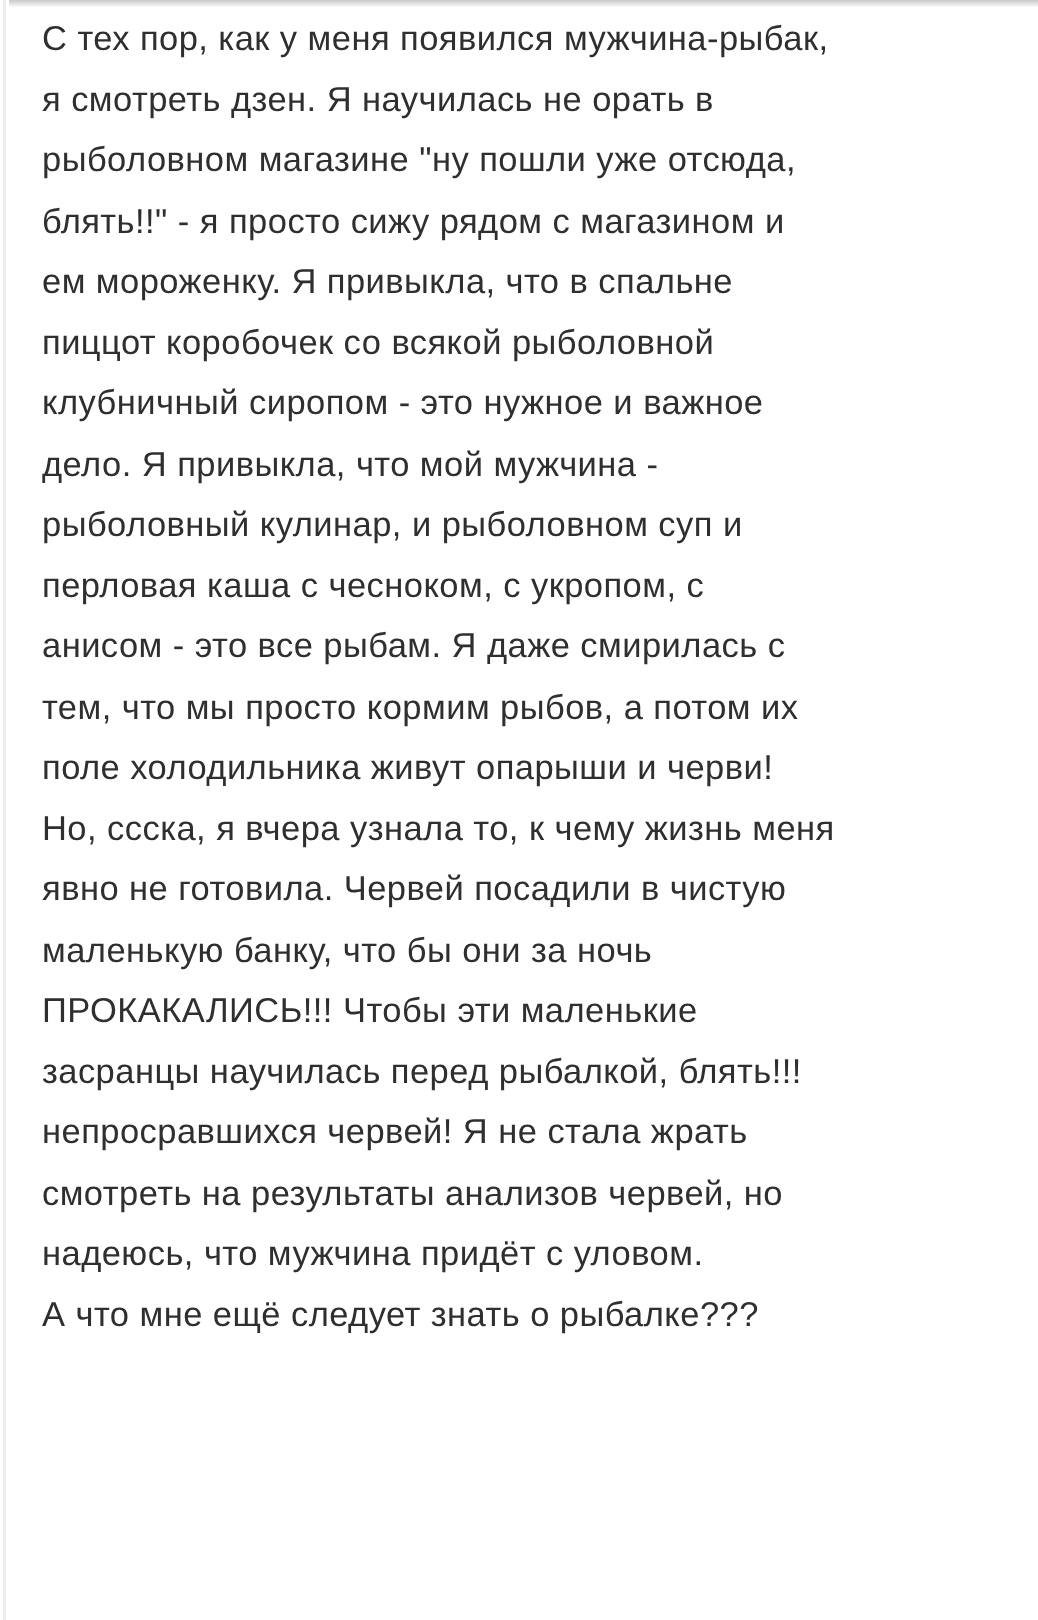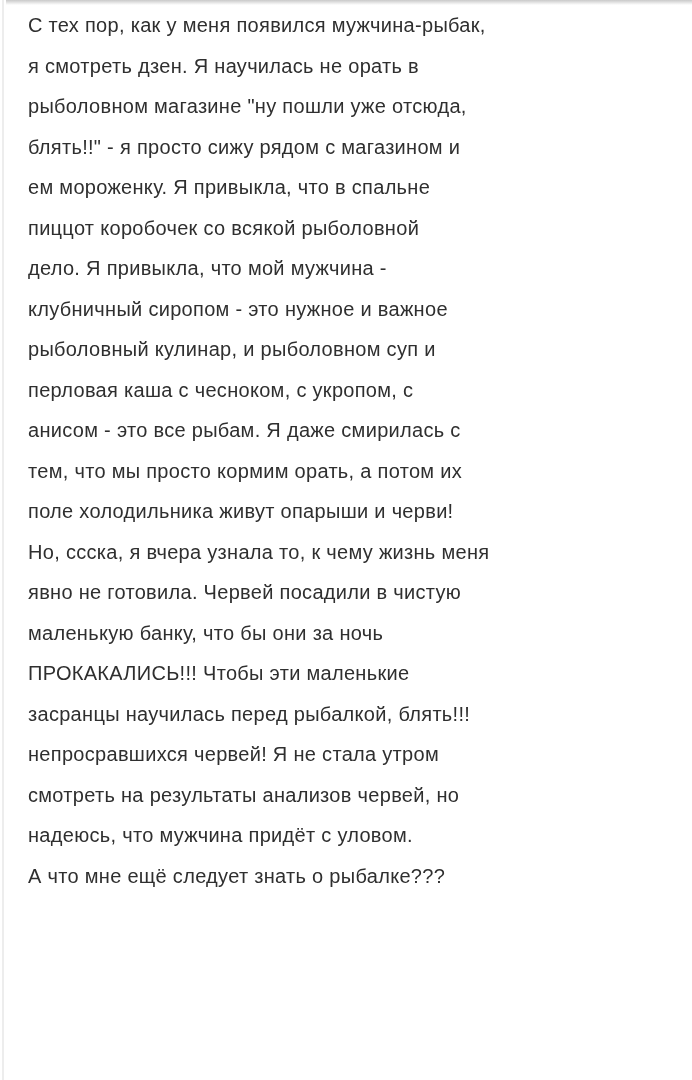"С тех пор, как у" .line { font-size: 20px -> 23px }
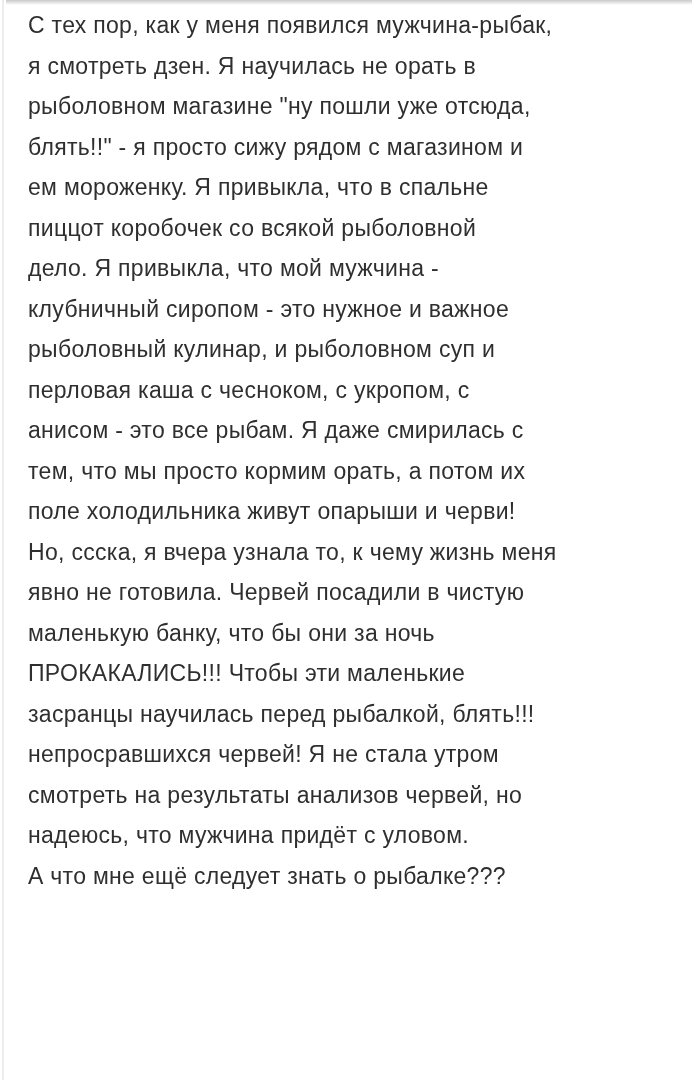"дело. Я привыкла, что мой" p.line { order: before "клубничный сиропом - это нужное" -> after "клубничный сиропом - это нужное" }
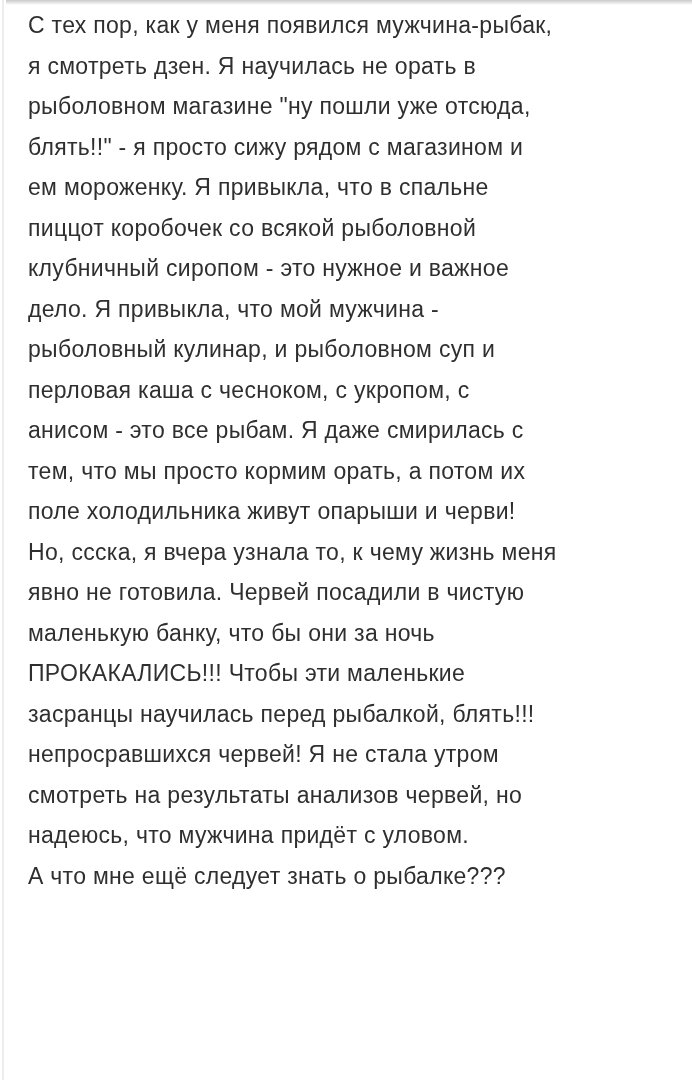"тем, что мы просто кормим" p.line { text: орать -> рыбов }
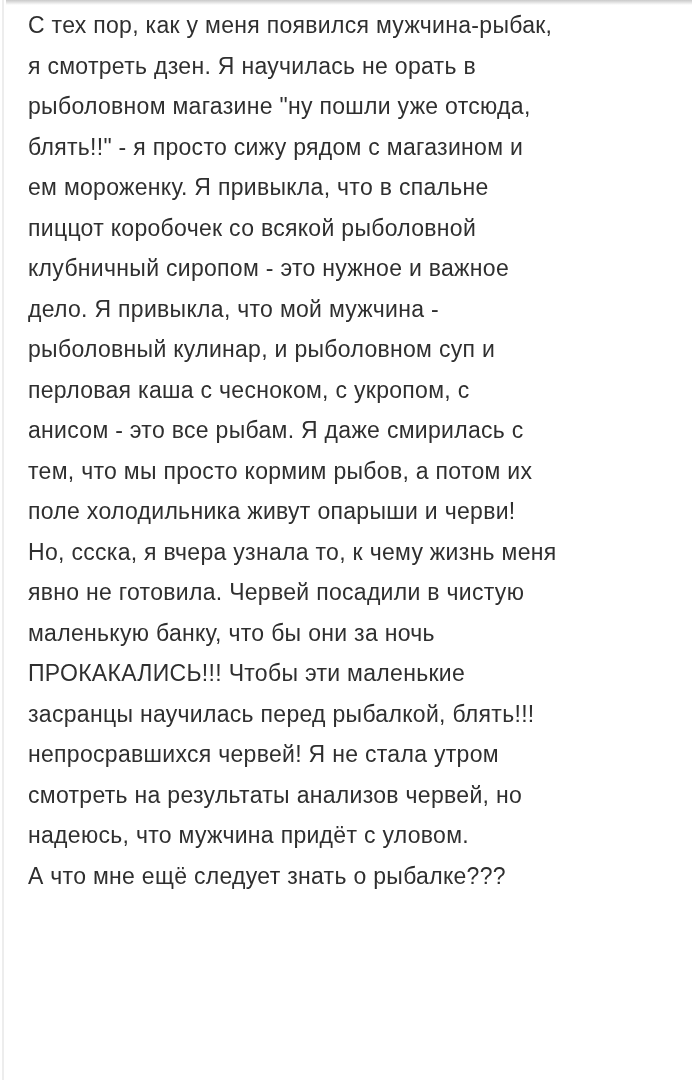"непросравшихся червей! Я не стала" p.line { text: утром -> жрать }
